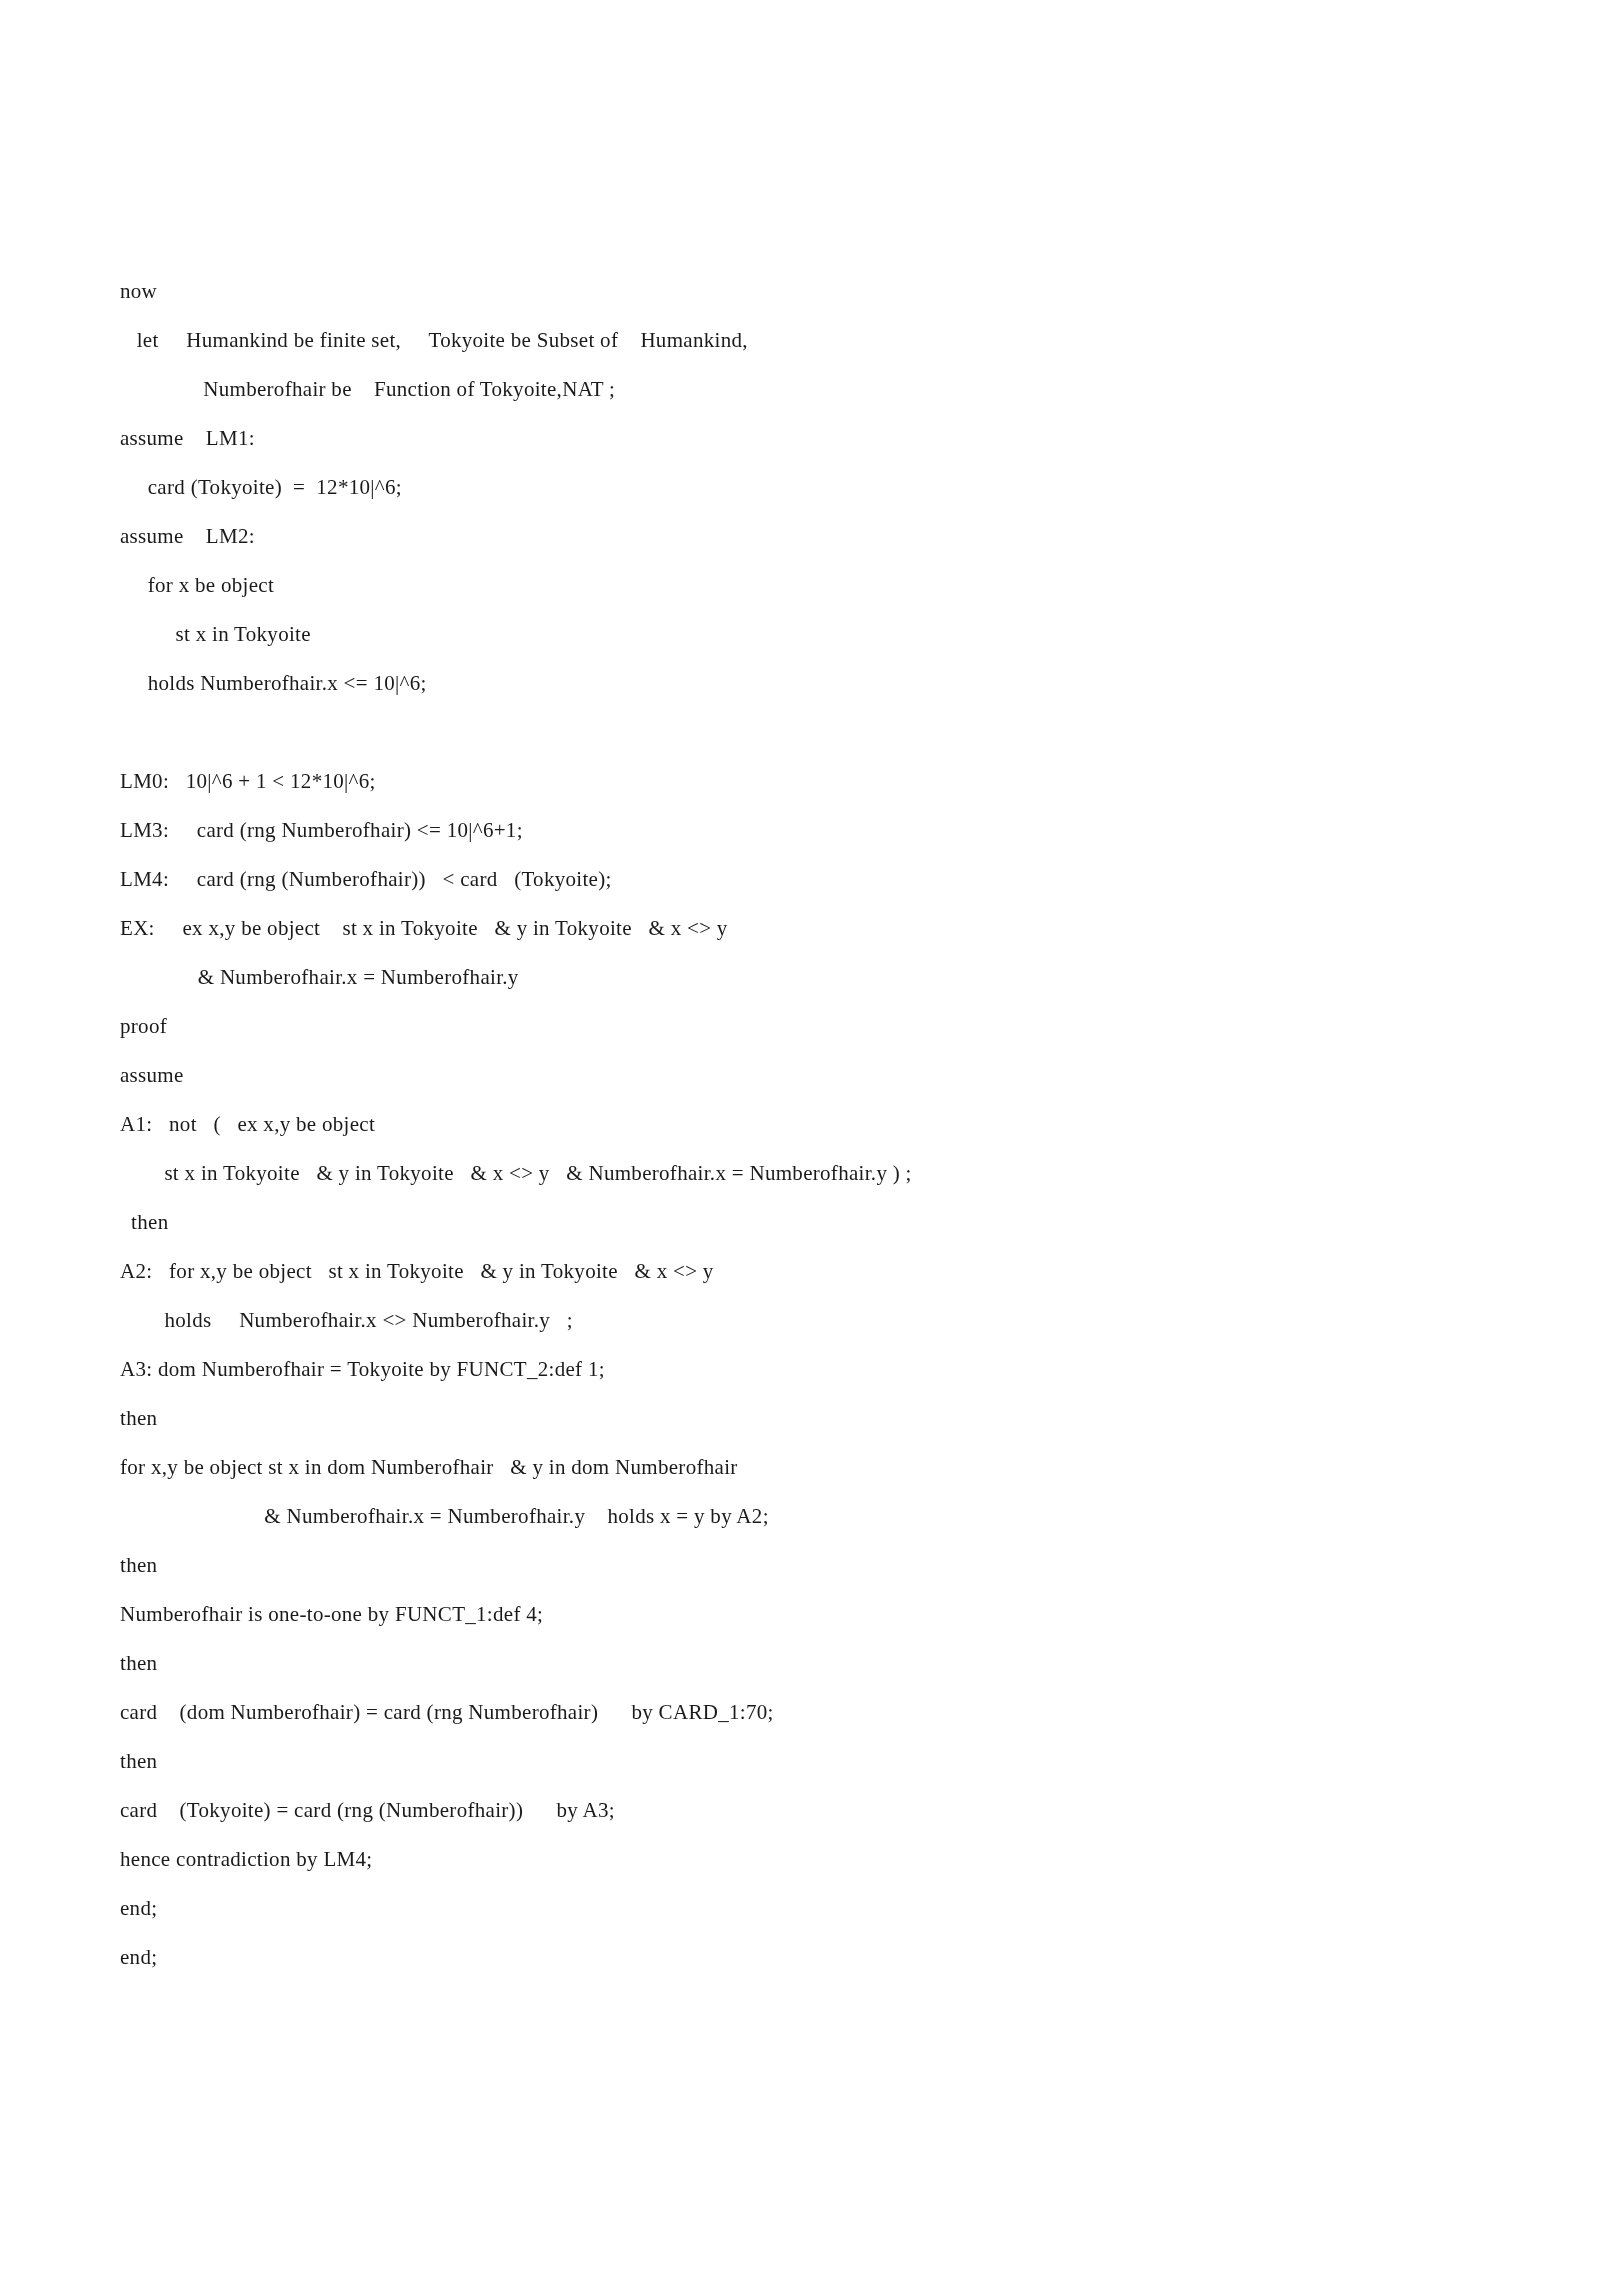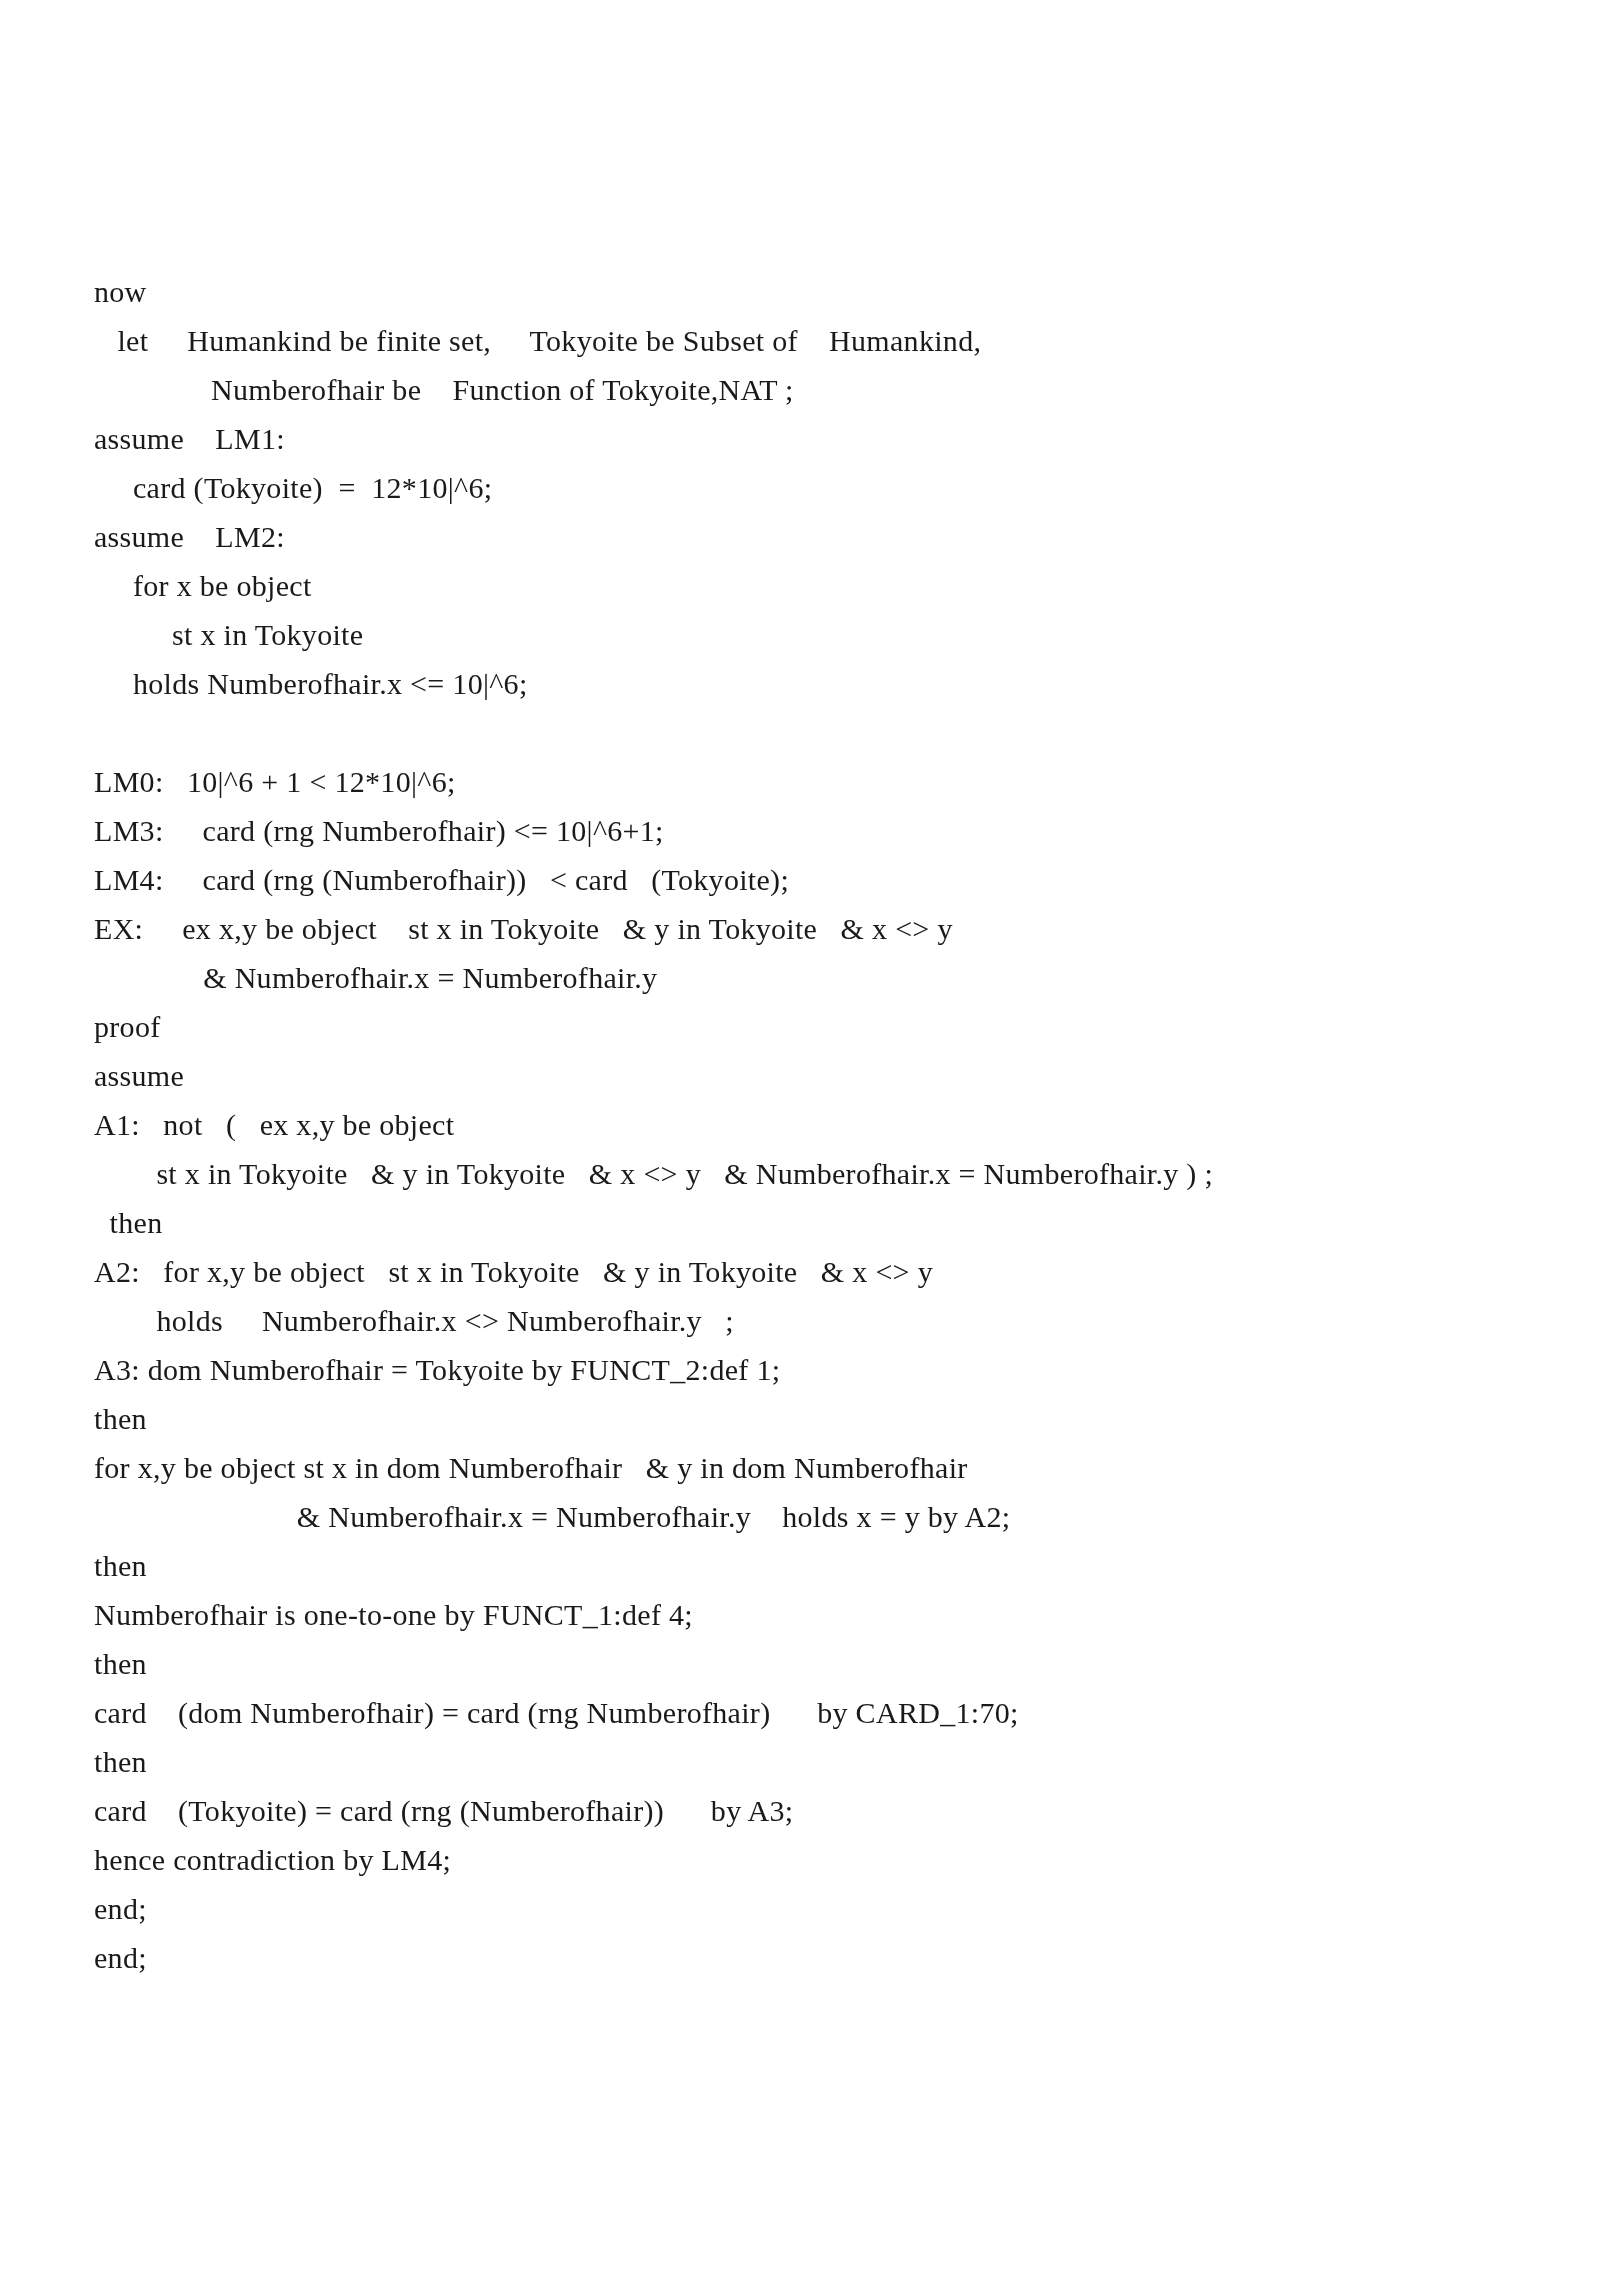"now" .doc { font-size: 30px -> 21px; padding: 267px 29px 0 94px -> 267px 29px 0 120px }
